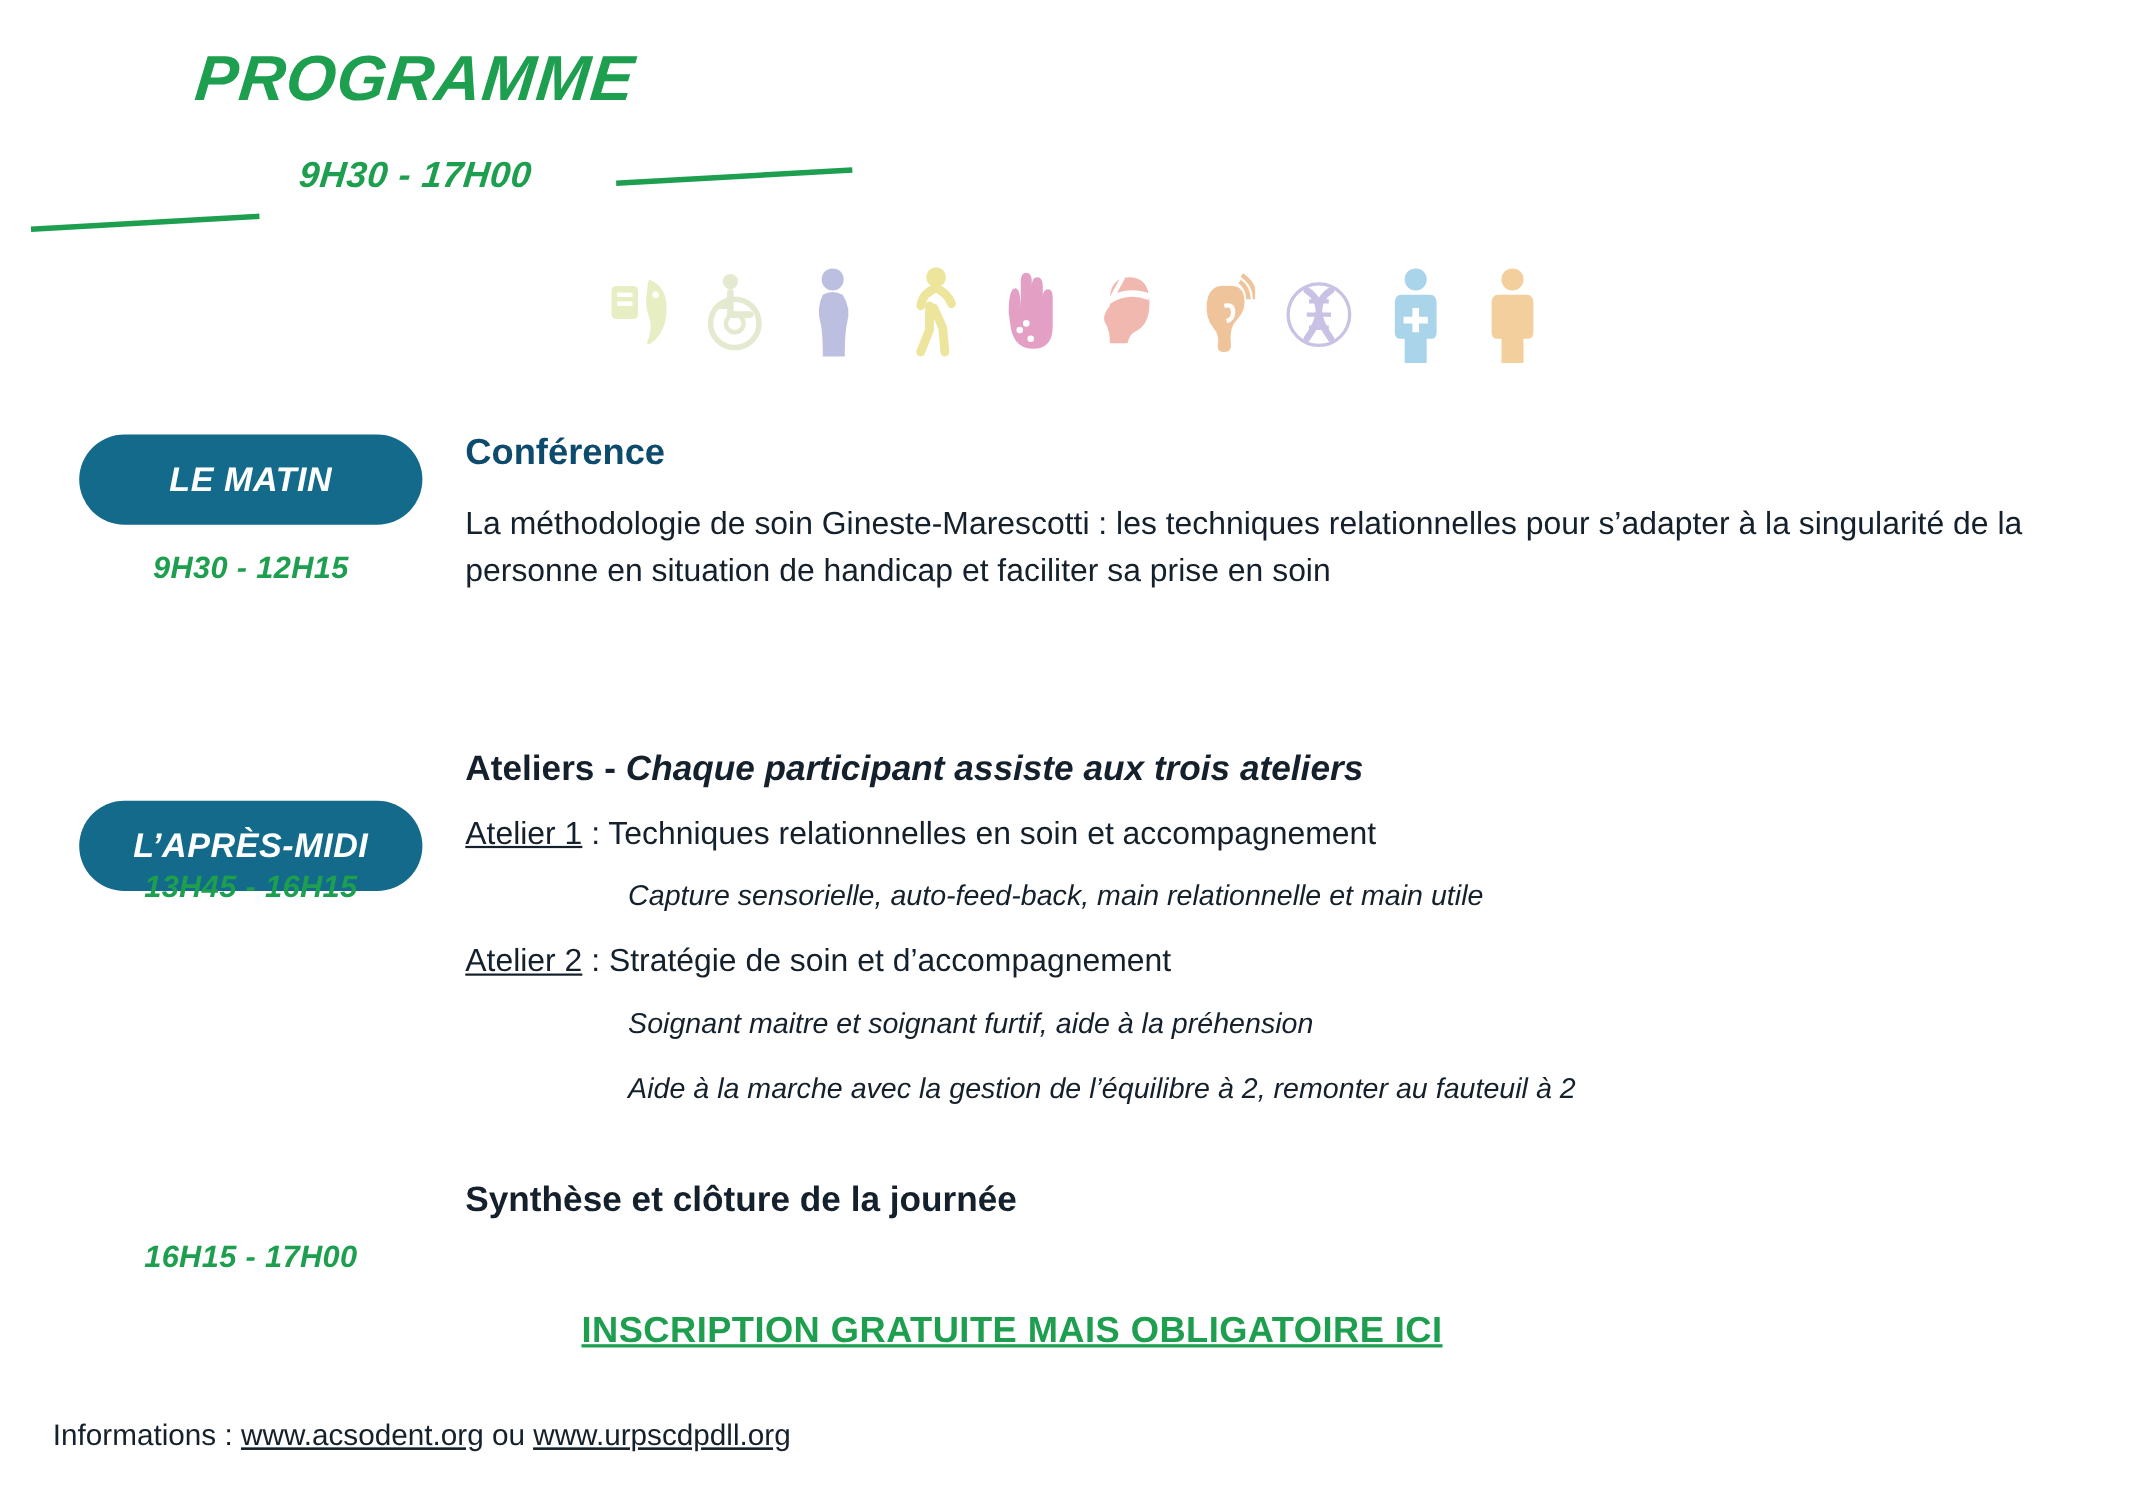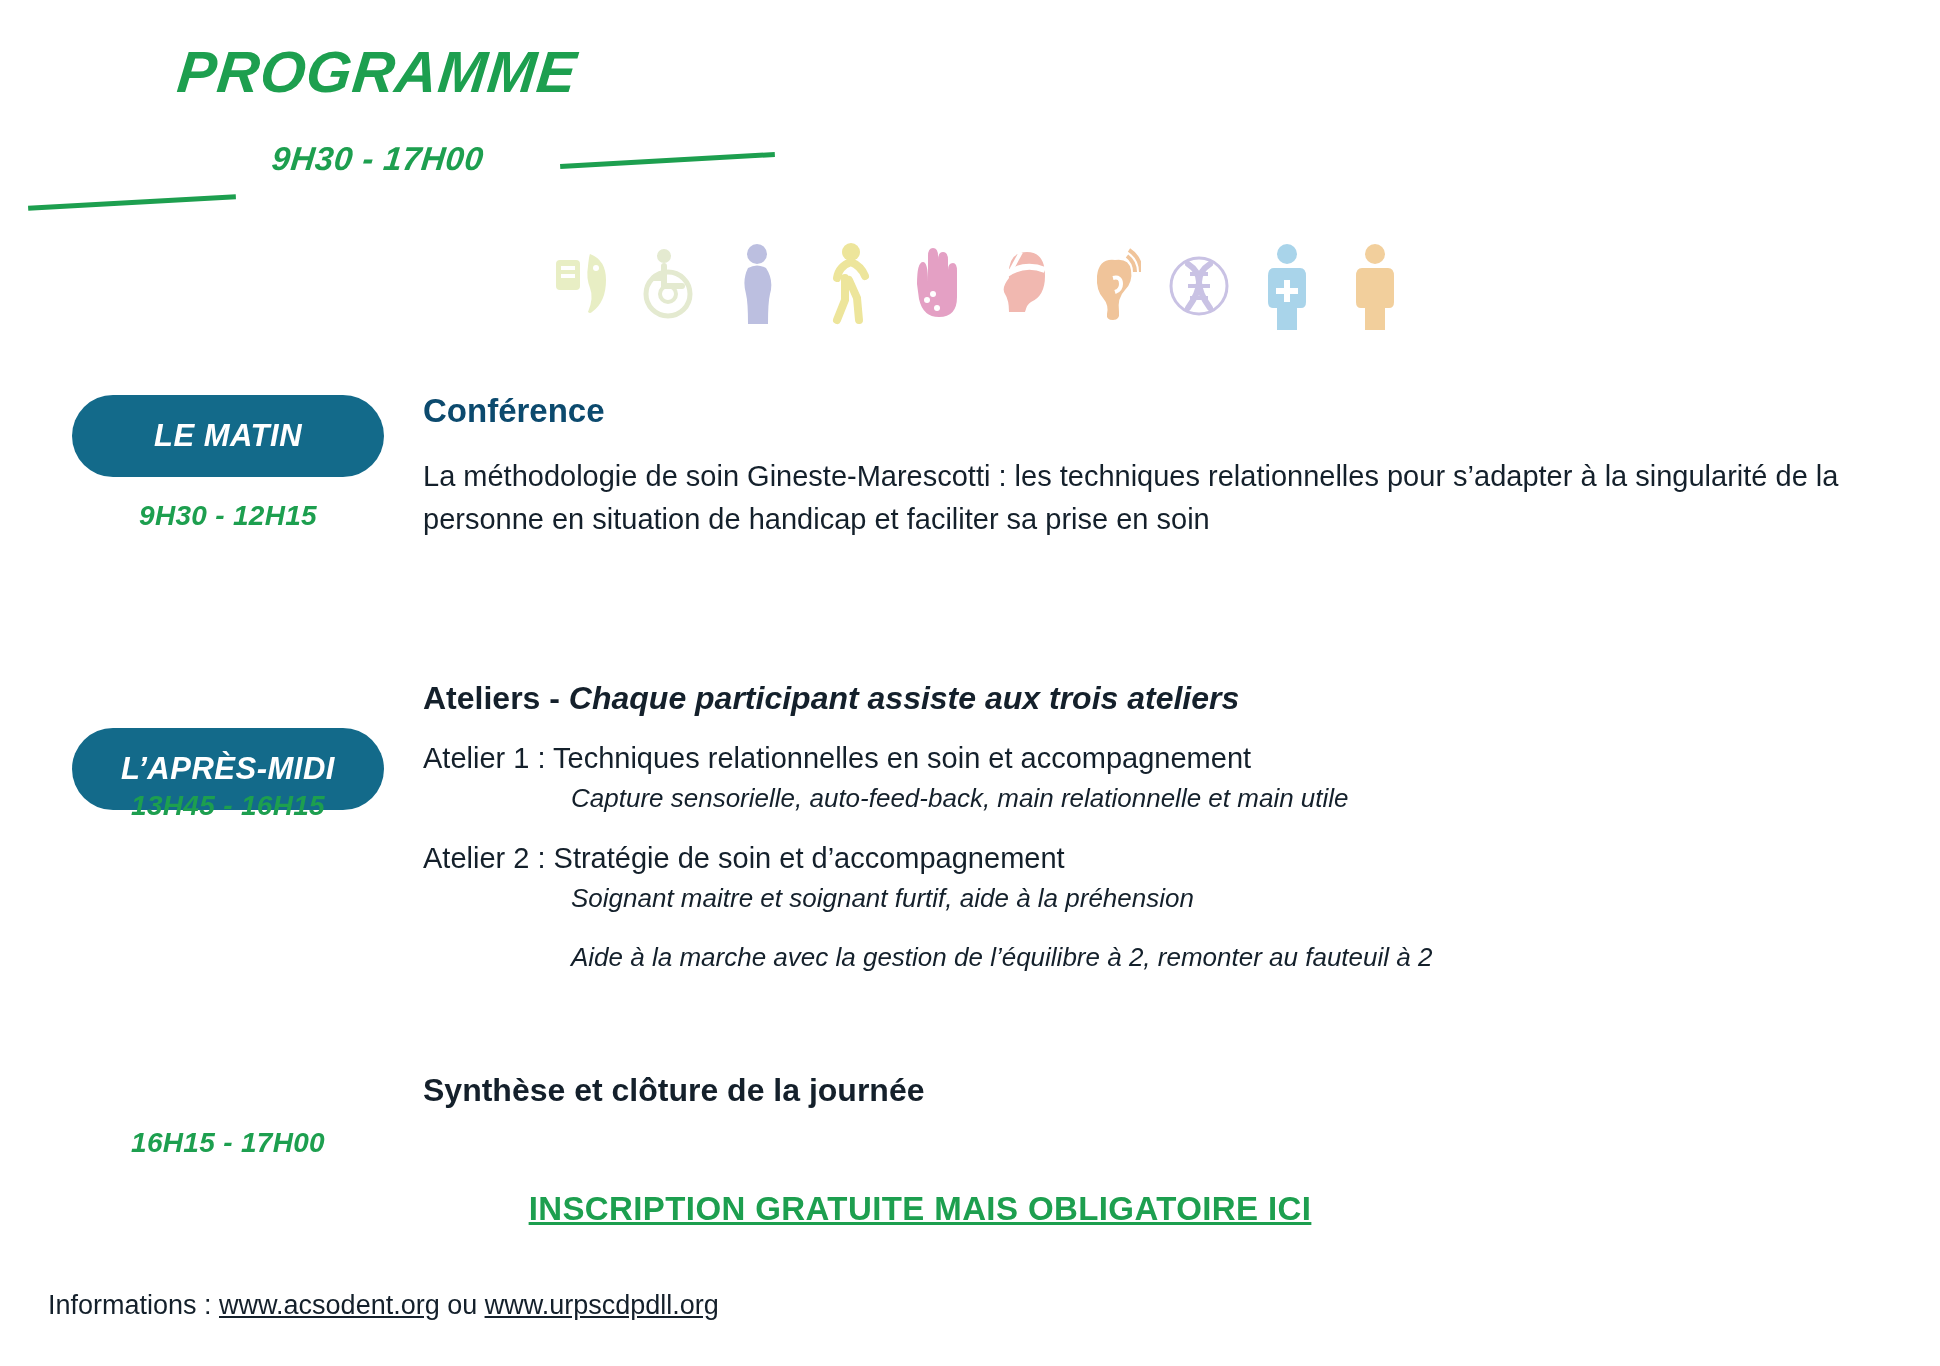"Atelier 1" .ws-label { text-decoration: none -> underline }
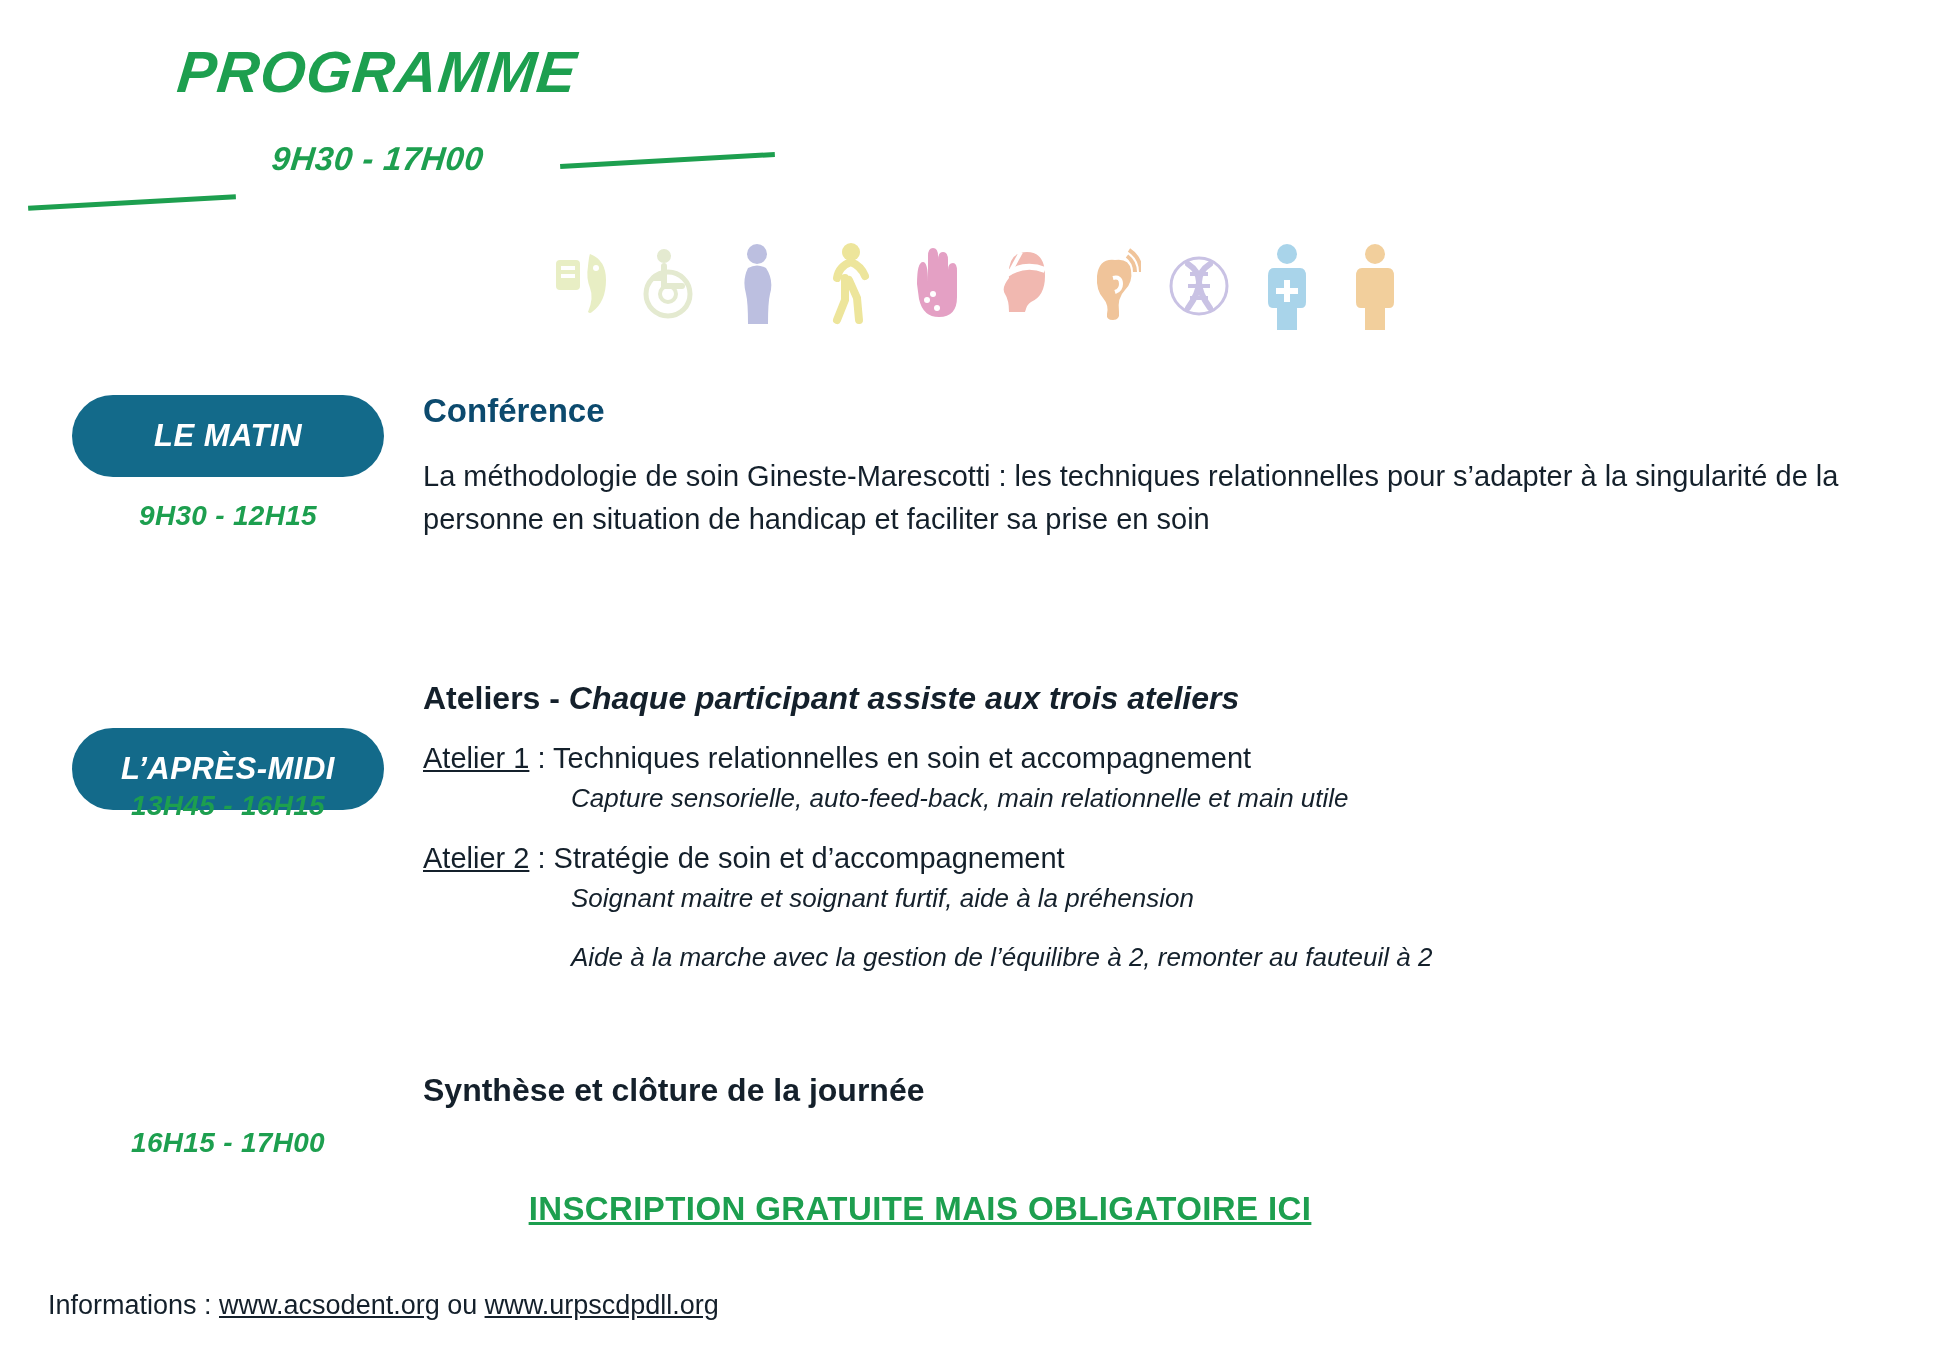"Capture sensorielle, auto-feed-back," .ws-sub { margin-top: 4px -> 20px }
